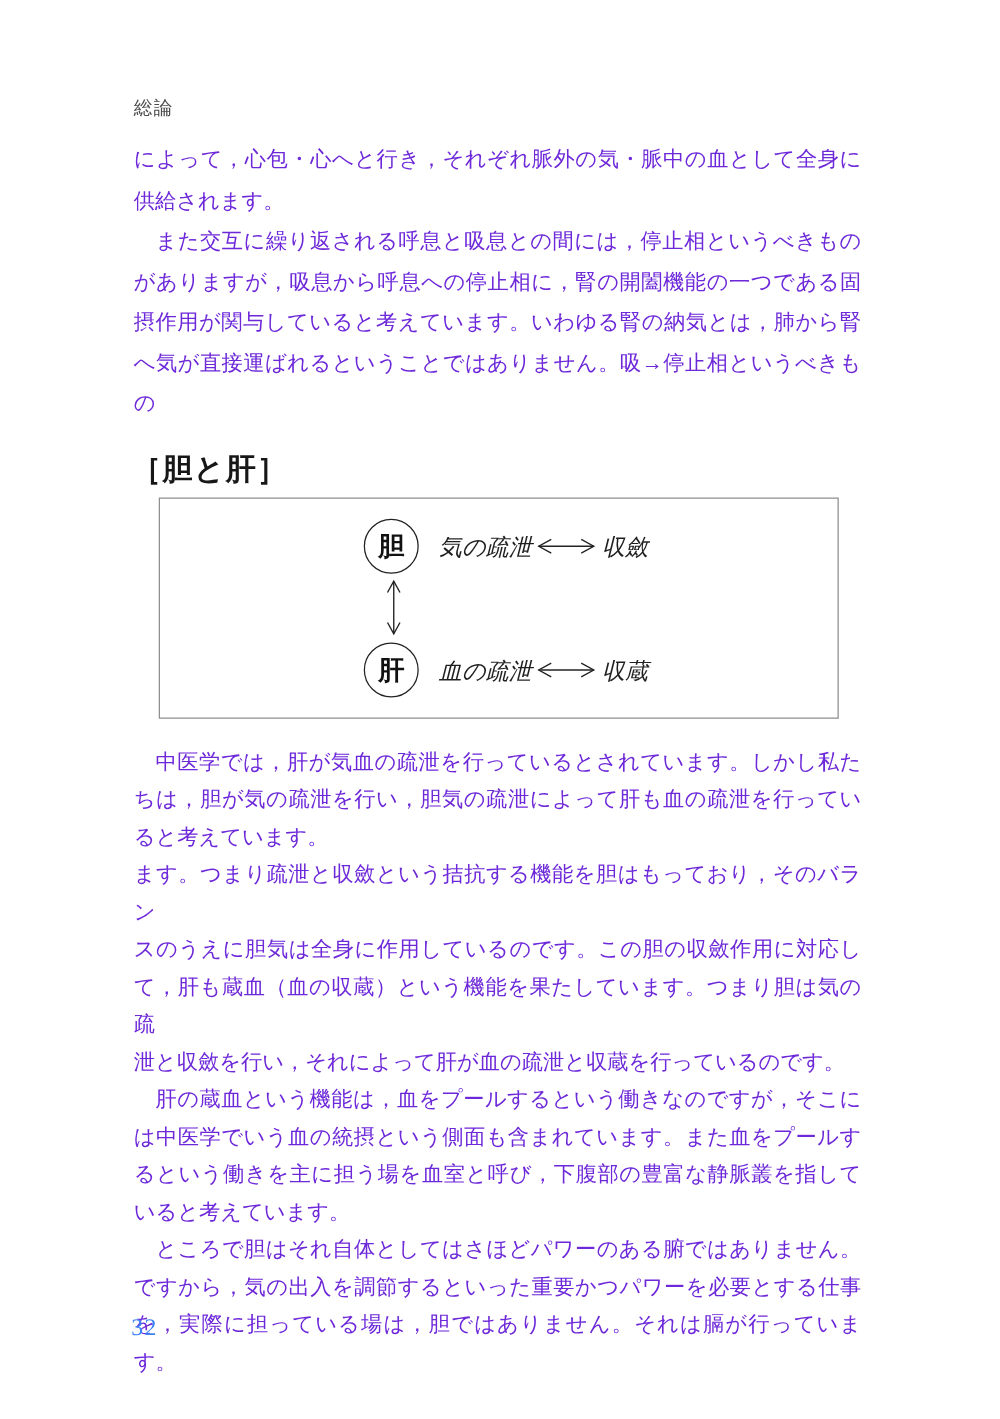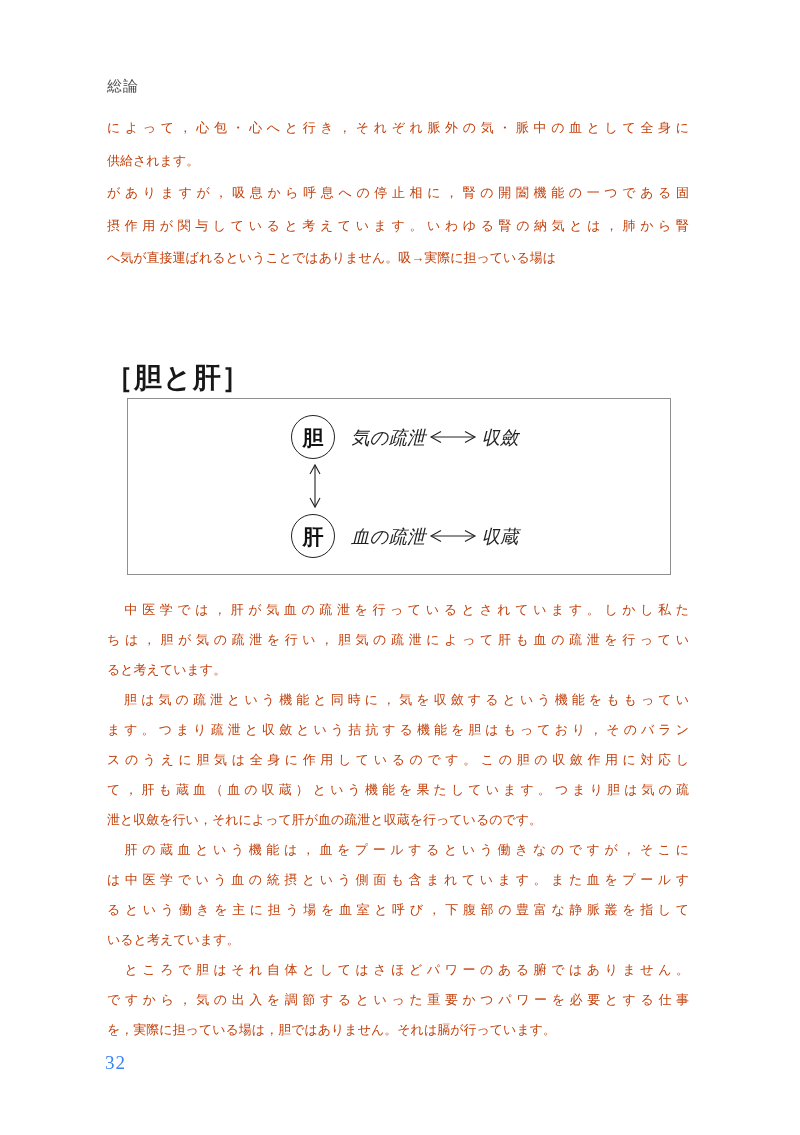"によって，心包・心へと行き，それぞれ脈外の気・脈中の血として全身に" .textblock { color: #c2410c -> #6d28d9; font-size: 13px -> 17px }
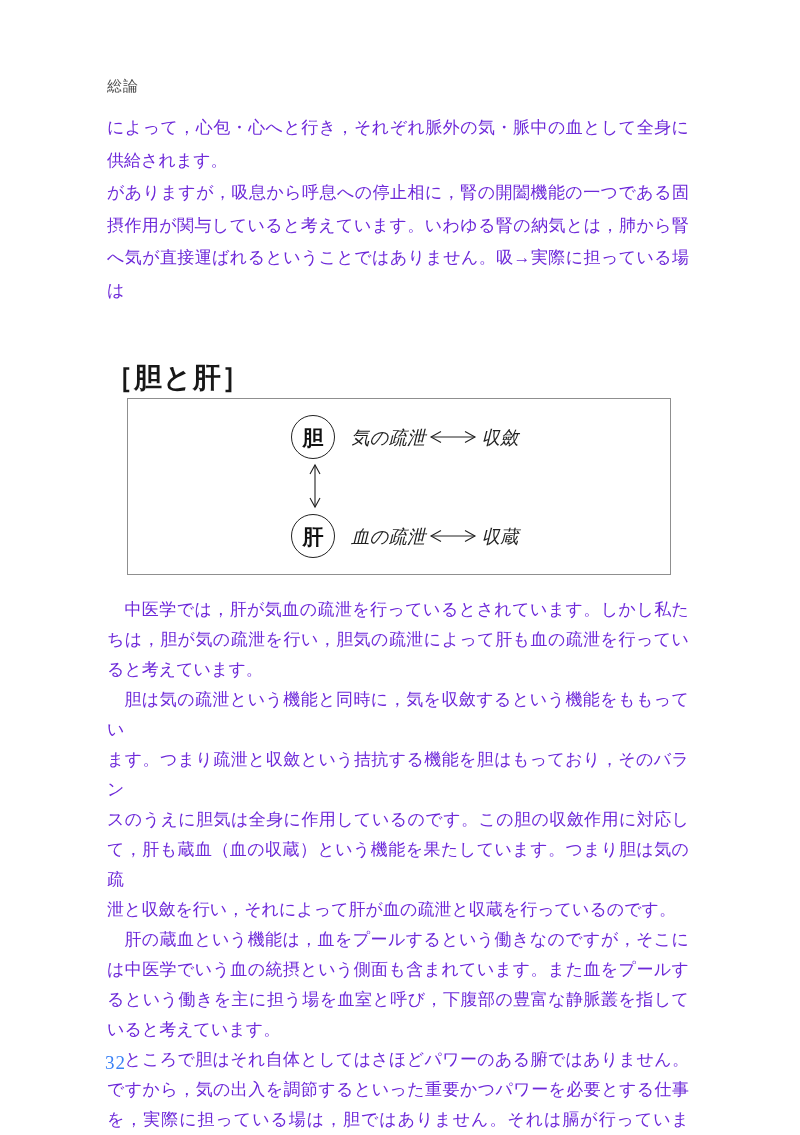"また交互に繰り返される呼息と吸息との間には，停止相というべきもの" div.tline { html: none -> <div> また交互に繰り返される呼息と吸息との間には，停止相というべきもの</div> }
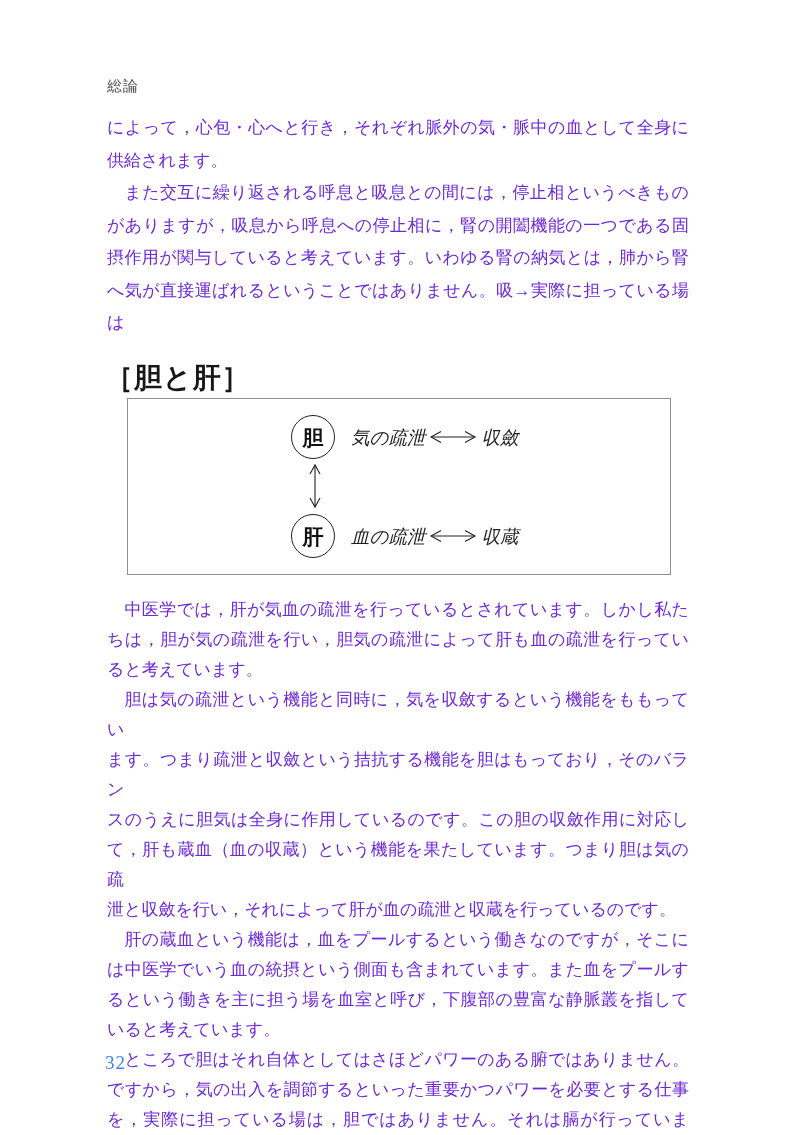"へ気が直接運ばれるということではありません。吸→実際に担っている場は" div.tline { text: 実際に担っている場は -> 停止相というべきもの }
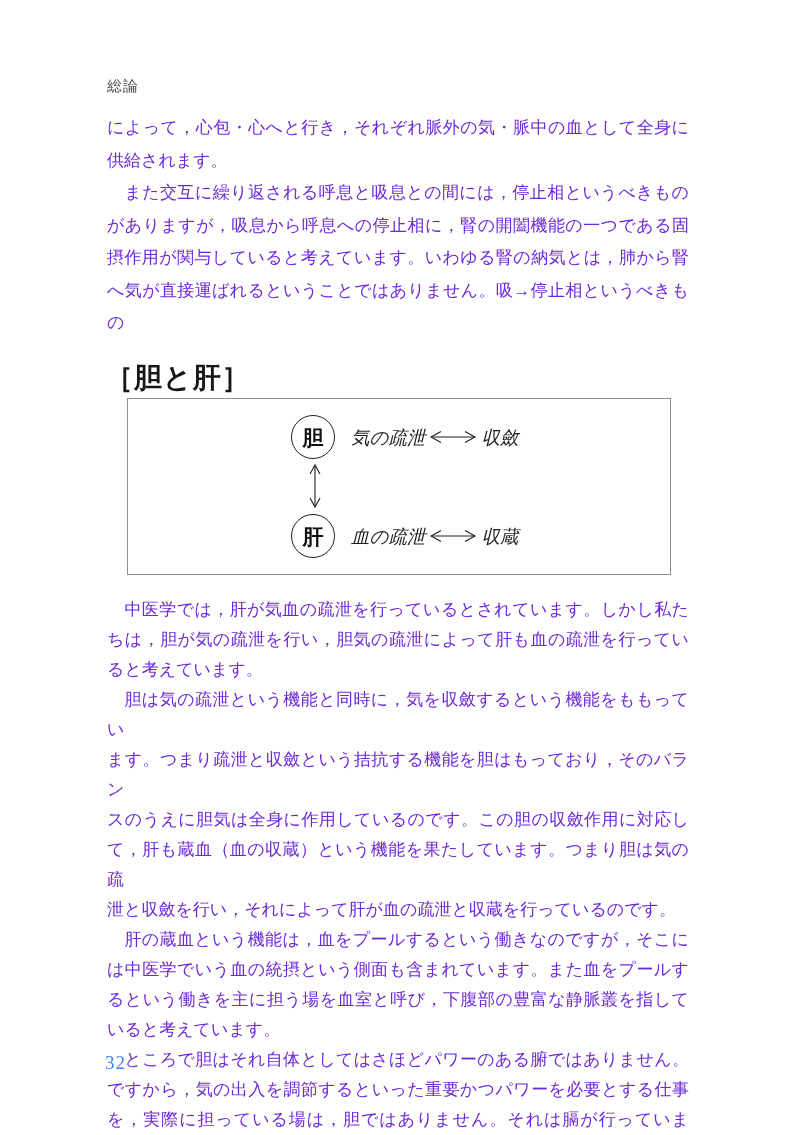"［胆と肝］" .section-heading { font-size: 28px -> 24px }
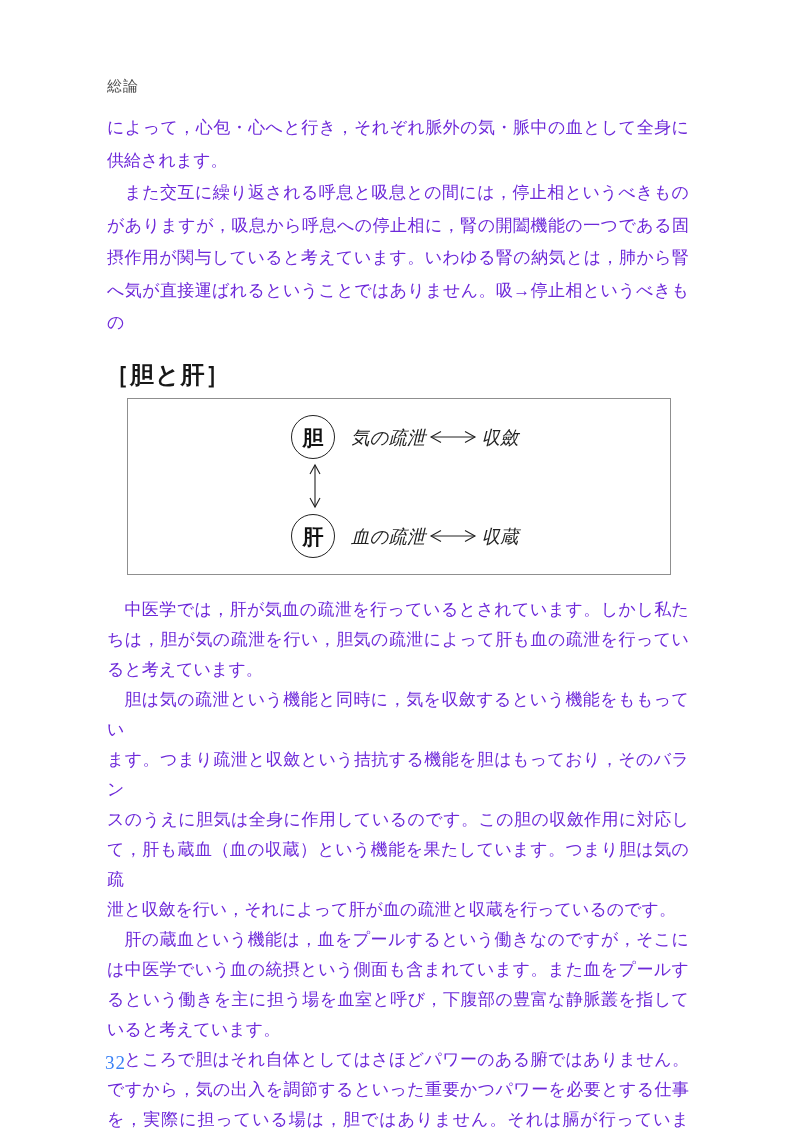"胆は気の疏泄という機能と同時に，気を収斂するという機能をももってい" div.tline { html: <div> 胆は気の疏泄という機能と同時に，気を収斂するという機能をももってい</div> -> none }
